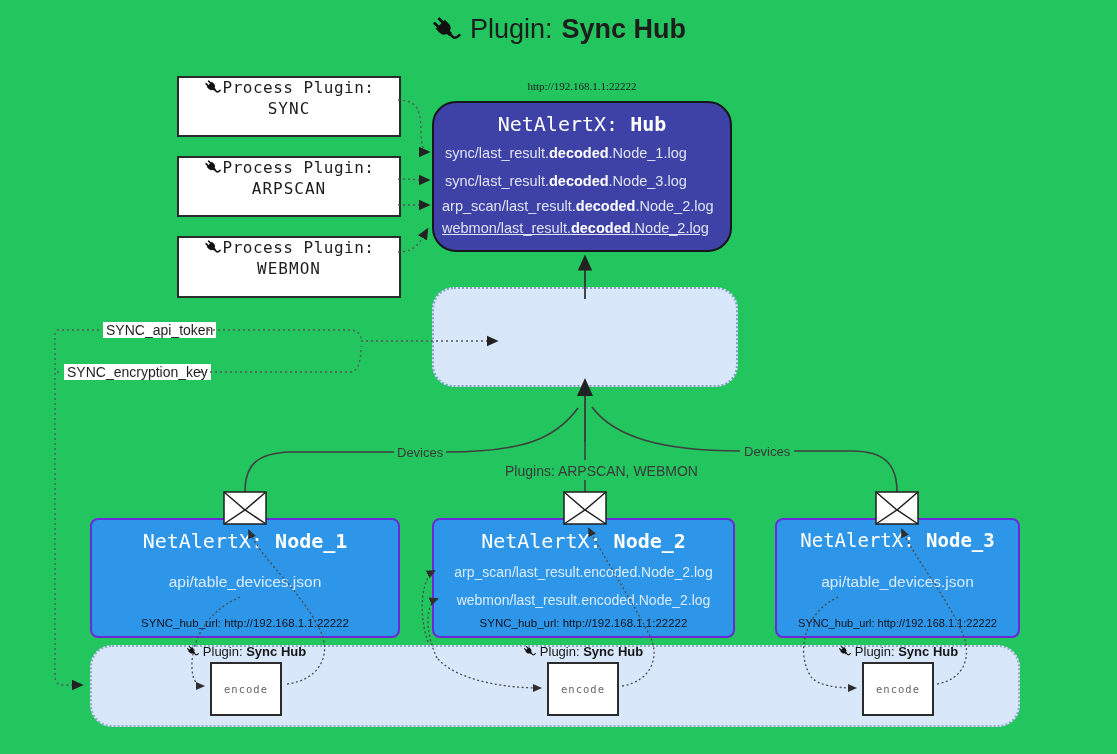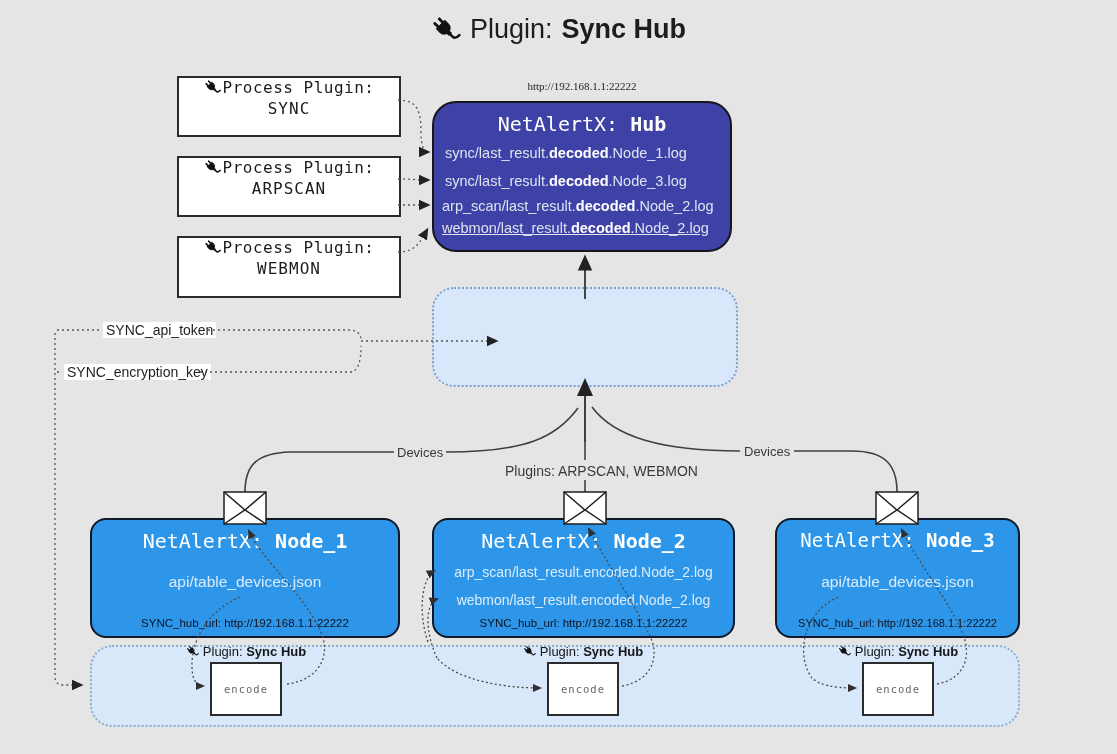"Plugin:" #canvas { background: #e5e5e5 -> #22c55e }
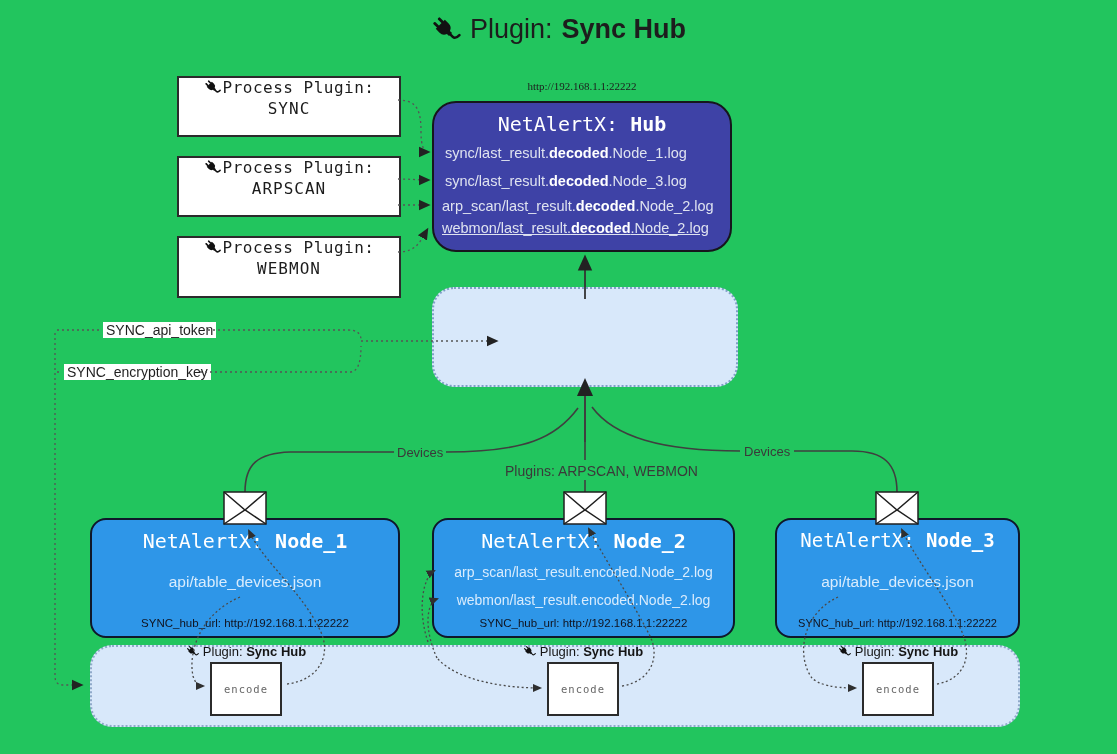"NetAlertX: Node_1" .node { border: 2px solid #0f172a -> 2px solid #6d28d9; border-radius: 16px -> 8px }
